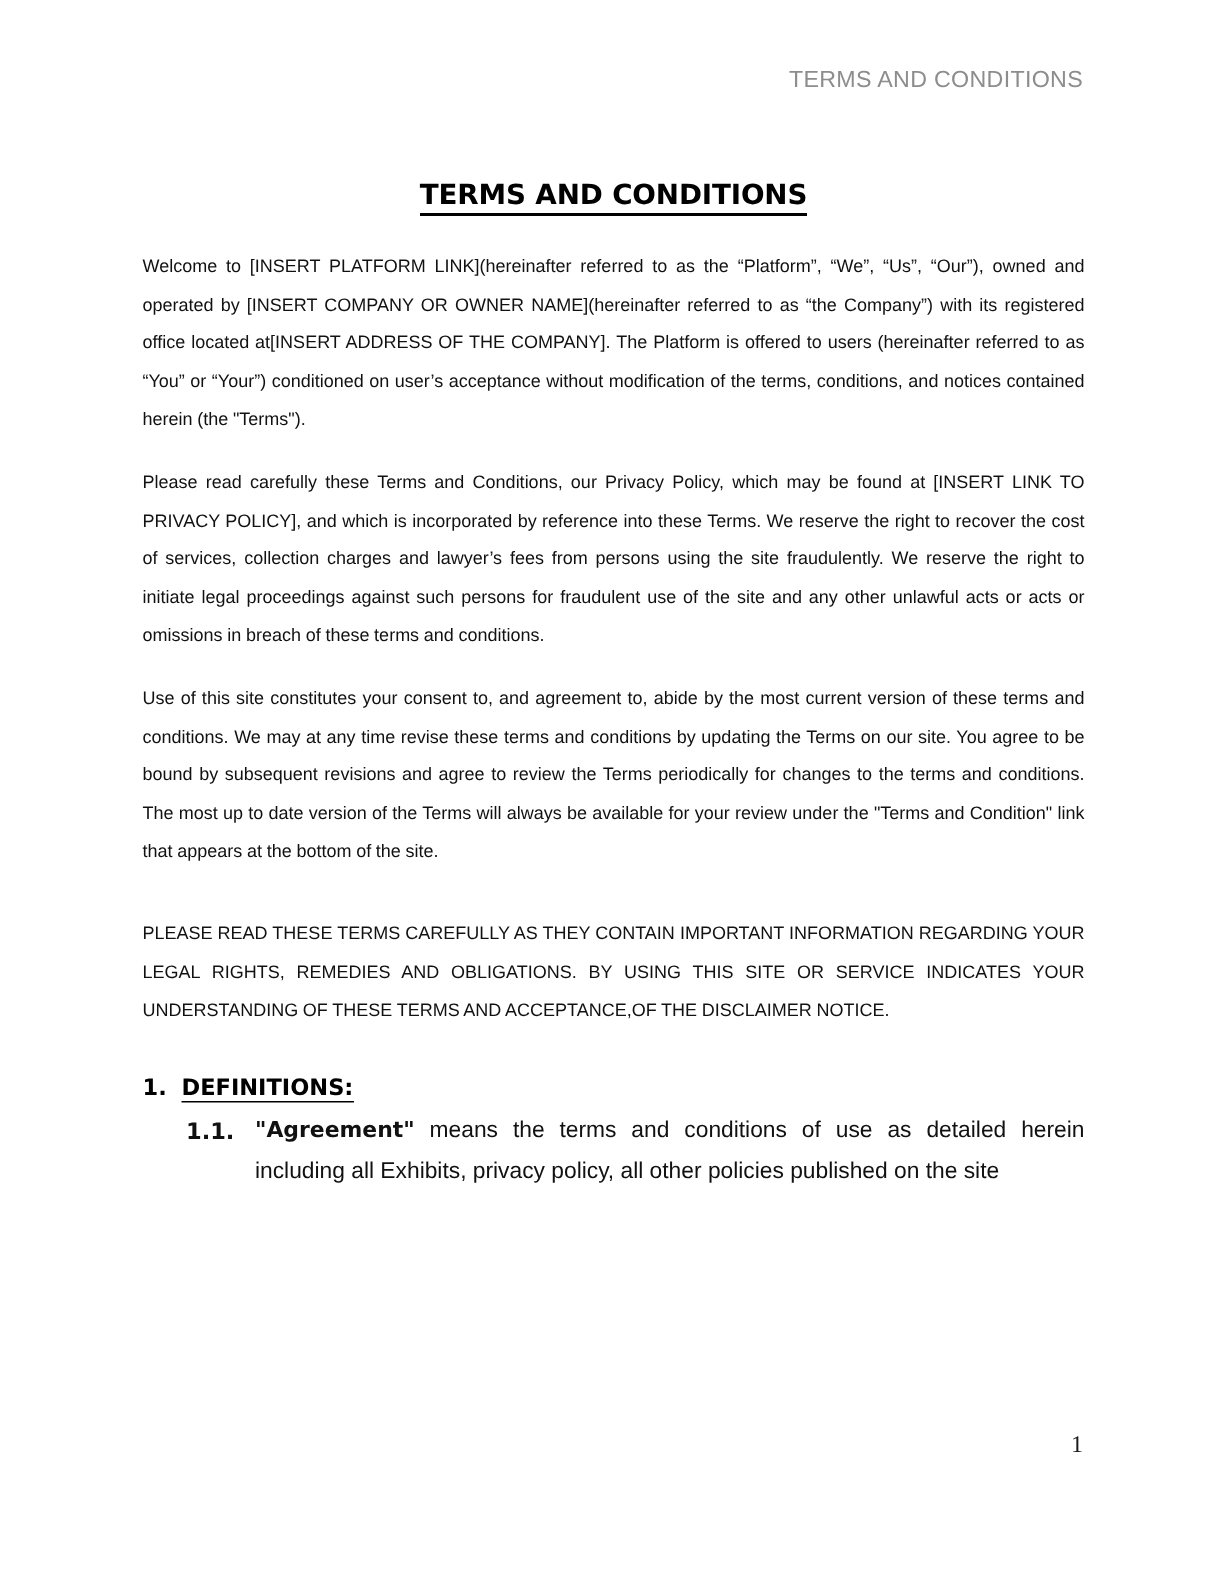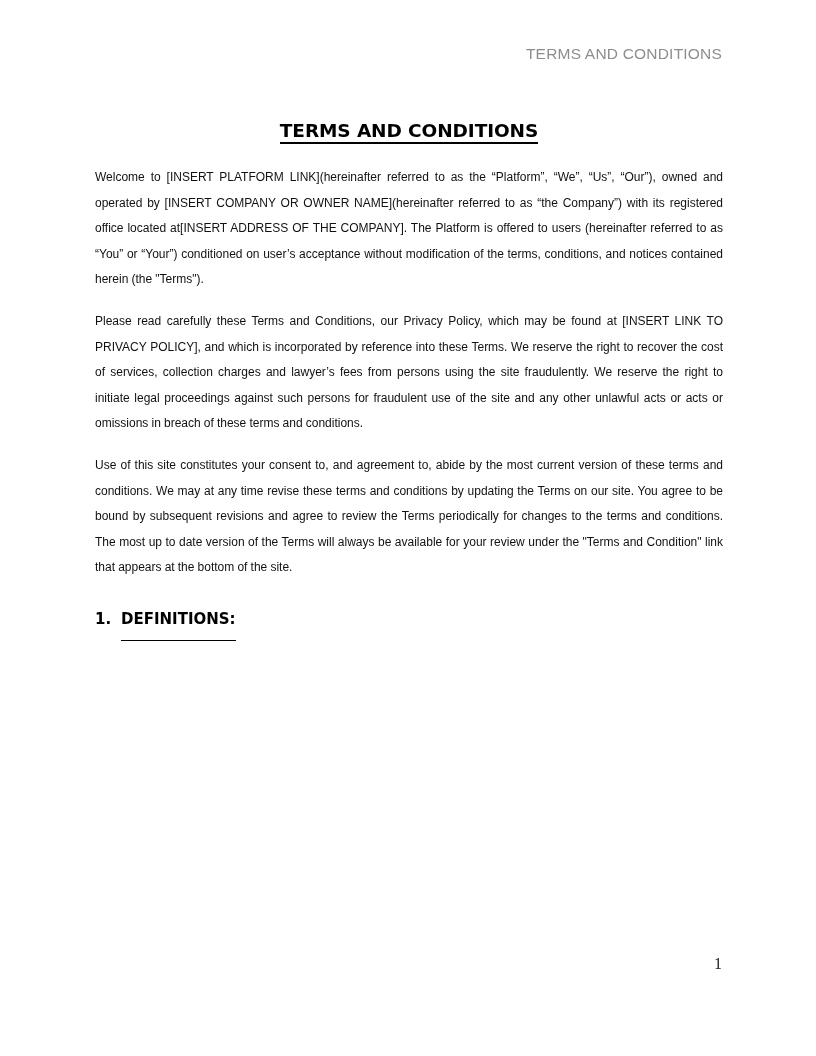"PLEASE READ THESE TERMS CAREFULLY" p.para { html: none -> <p>PLEASE READ THESE TERMS CAREFULLY AS THEY CONTAIN IMPORTANT INFORMATION REGARDING YOUR LEGAL RIGHTS, REMEDIES AND OBLIGATIONS. BY USING THIS SITE OR SERVICE INDICATES YOUR UNDERSTANDING OF THESE TERMS AND ACCEPTANCE,OF THE DISCLAIMER NOTICE.</p> }
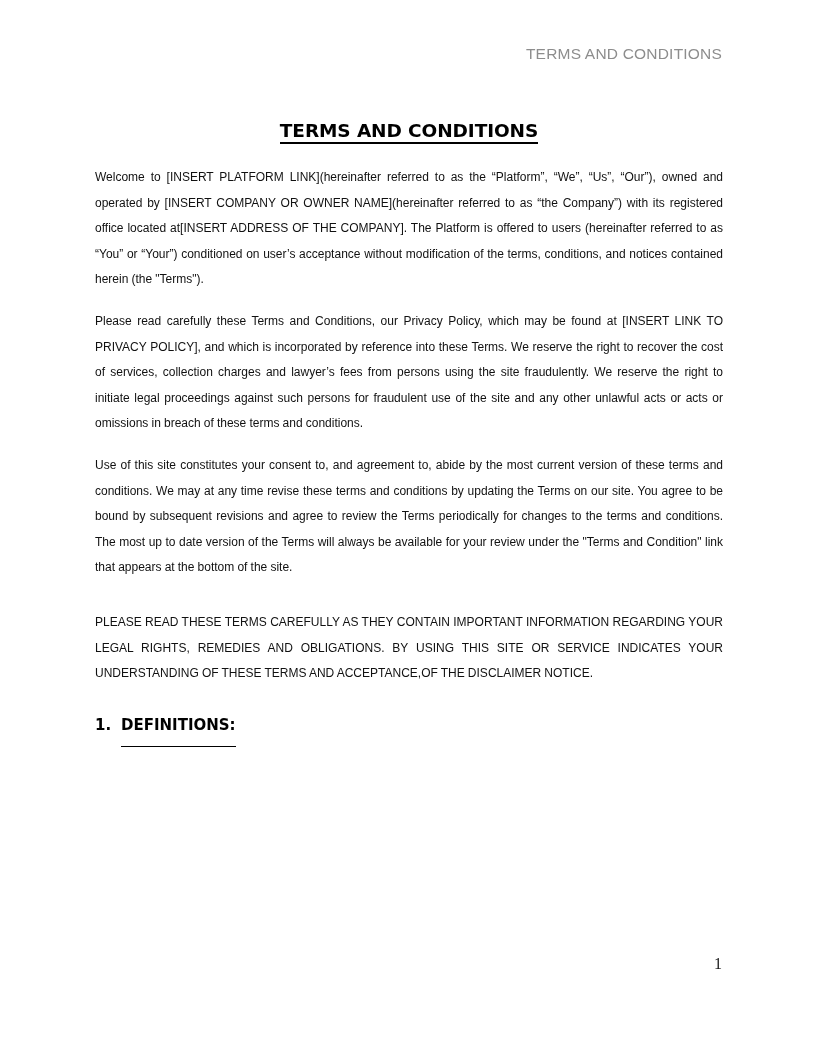"DEFINITIONS:" .sec-heading { padding-bottom: 12px -> 0px }
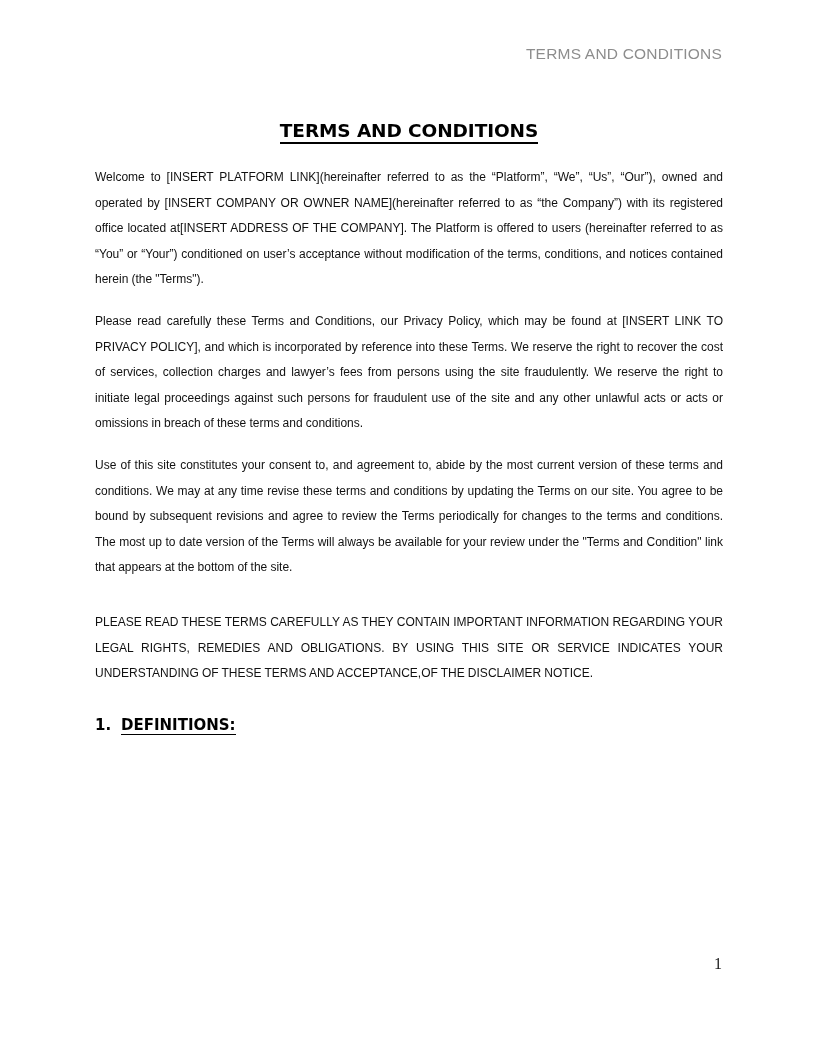"1.1." li { html: none -> <li> <ul> <li> <span>1.1.</span><span>"Agreement"</span><span> means the terms and conditions of use as detailed herein including all Exhibits, privacy policy, all other policies published on the site</span> </li> </ul> </li> }
